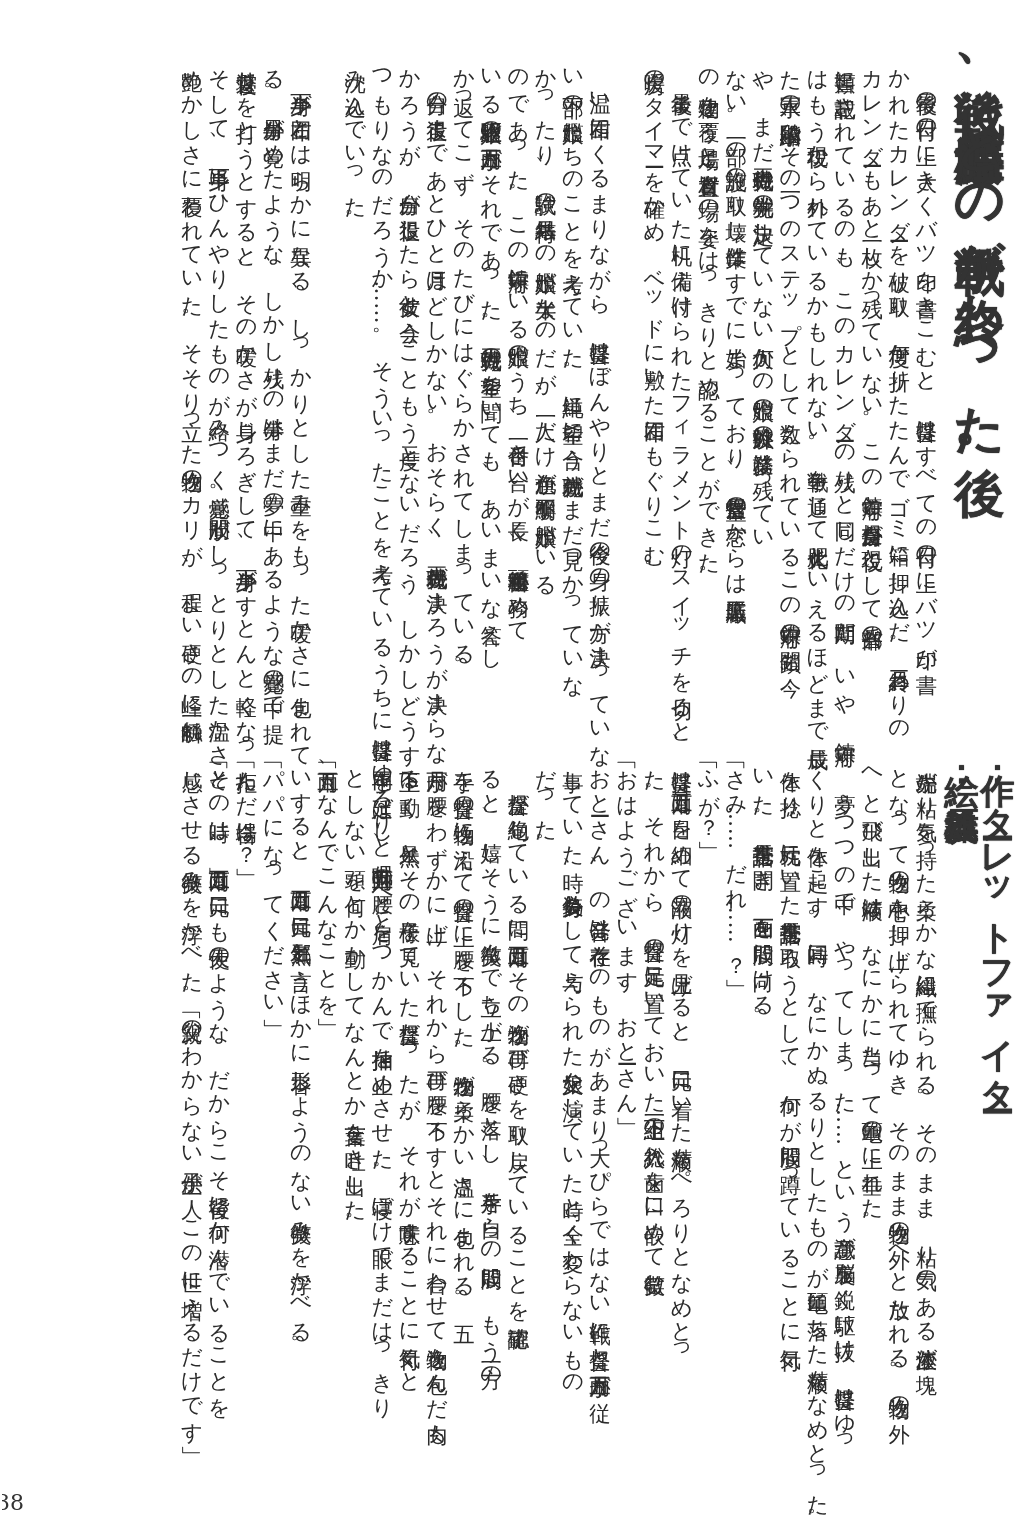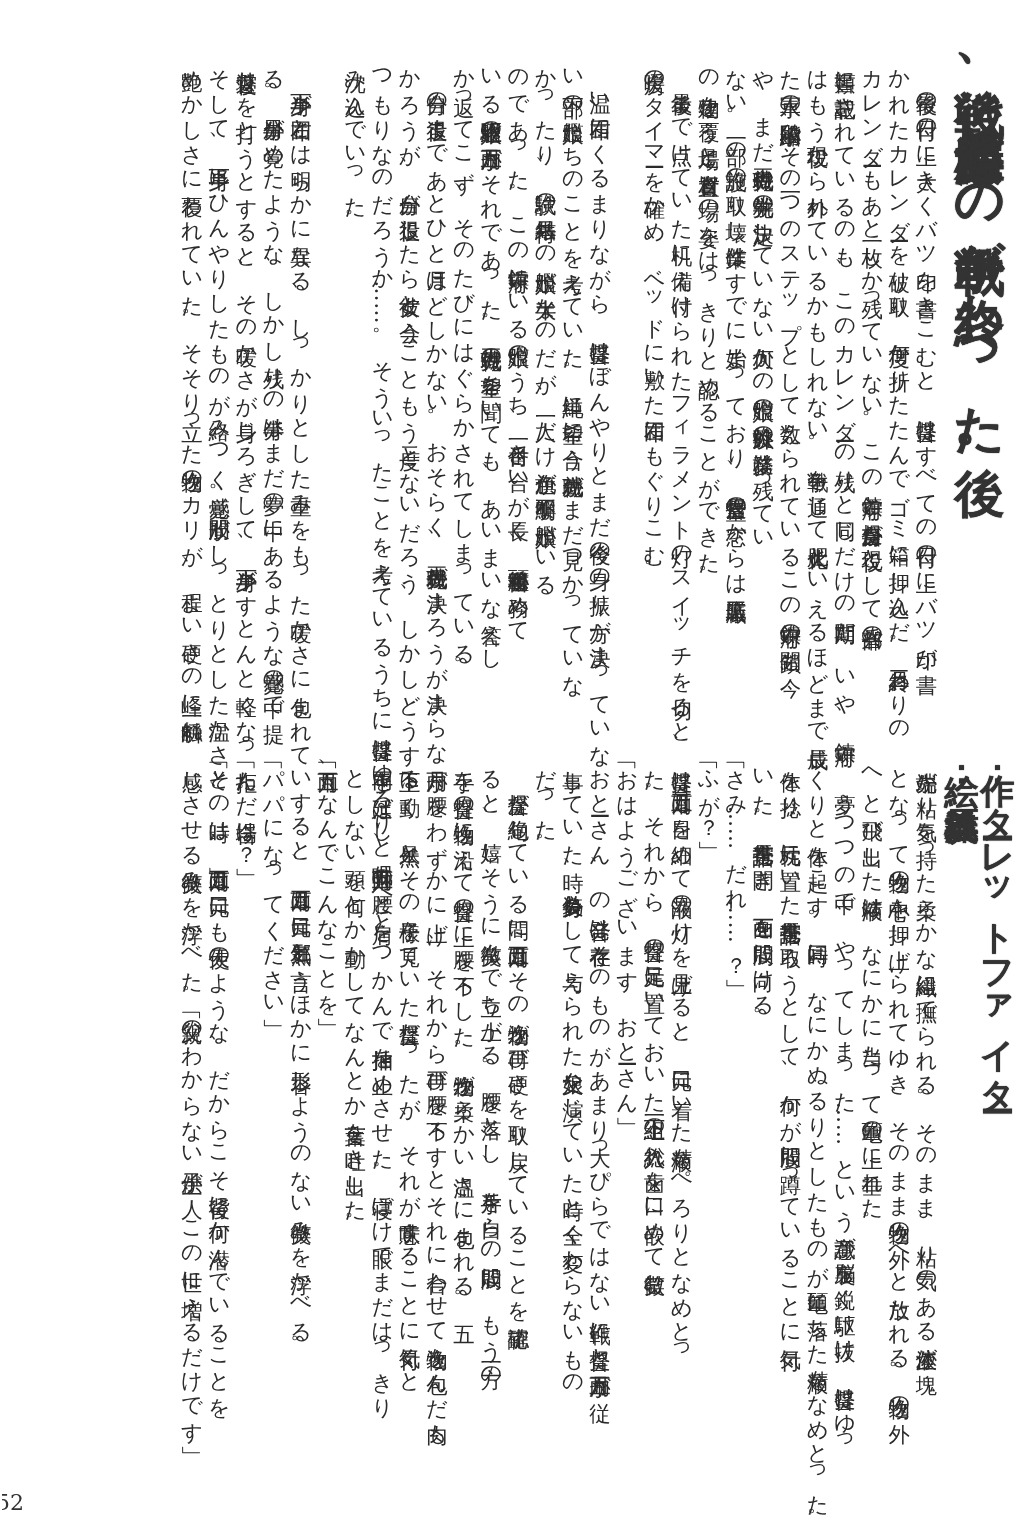"52" div.pagenum { text: 52 -> 38 }
